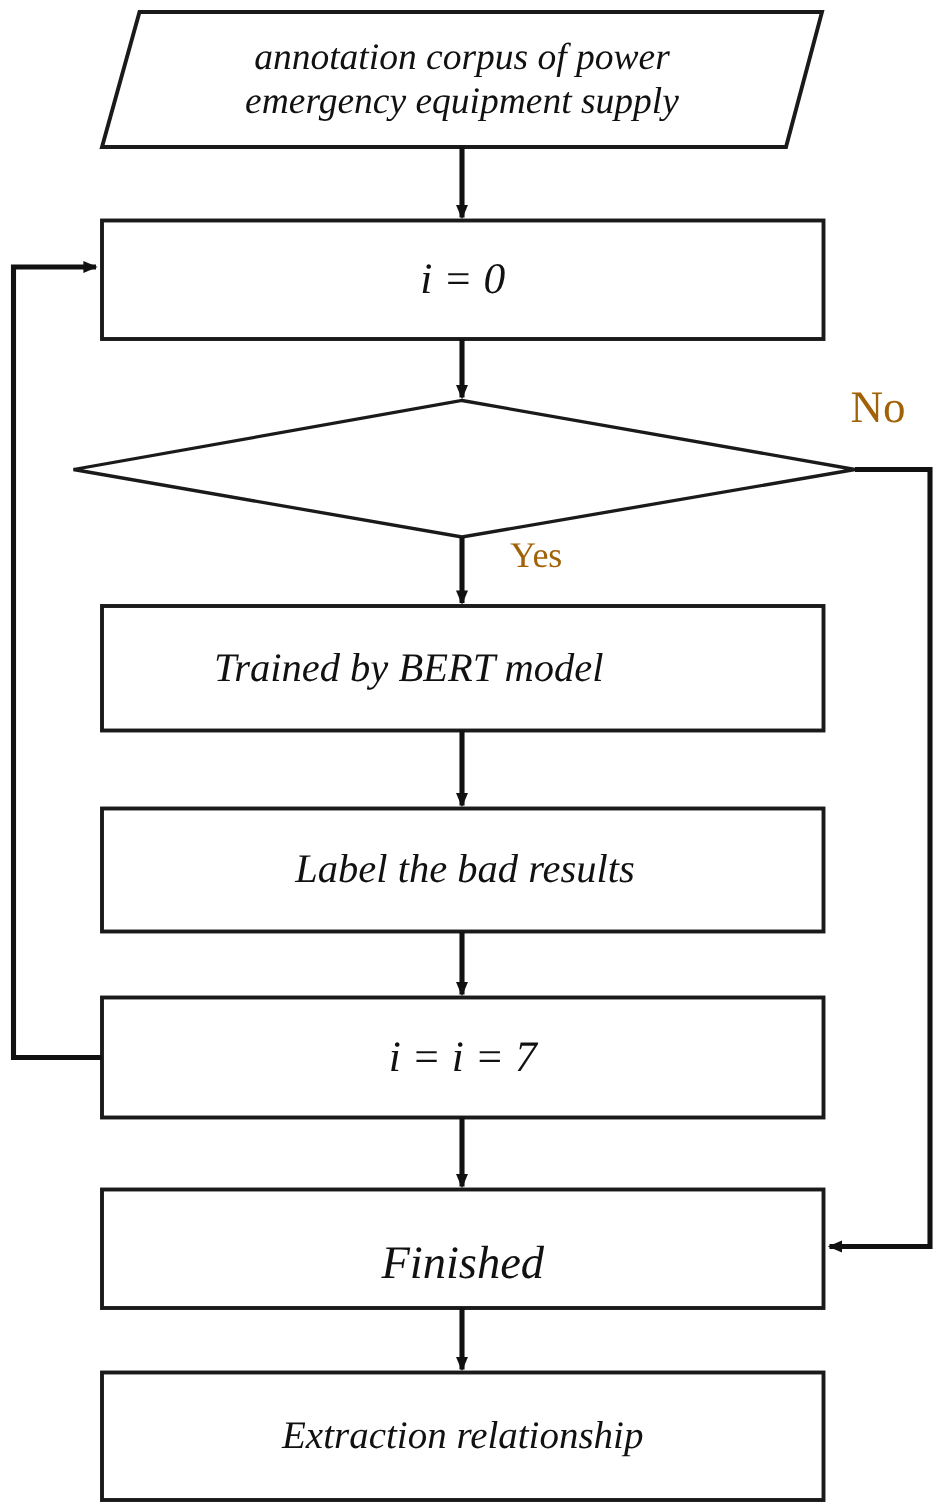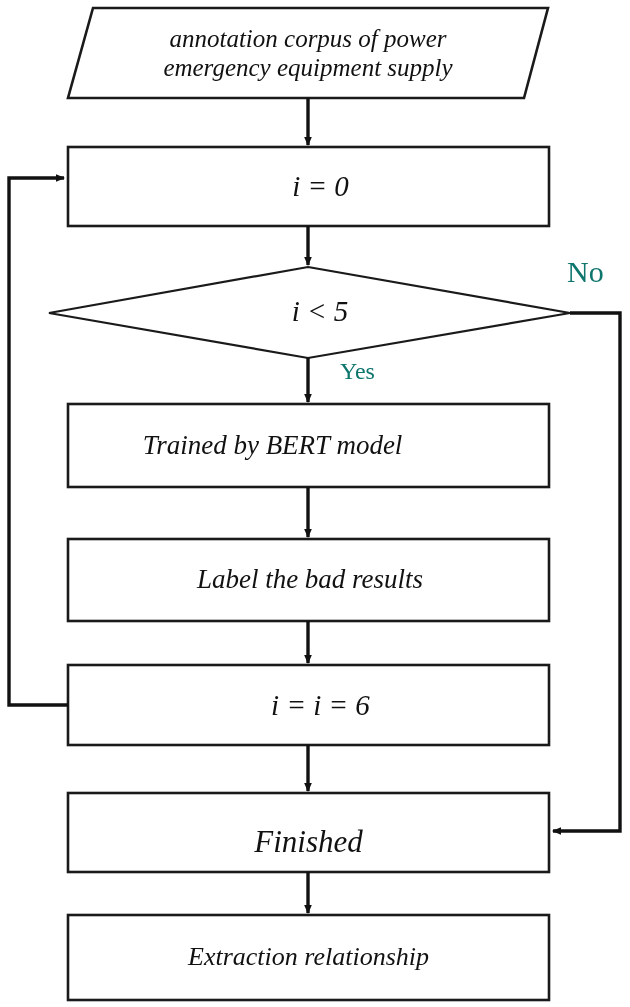"i = 0" .italic-var { padding-left: 12px -> none }
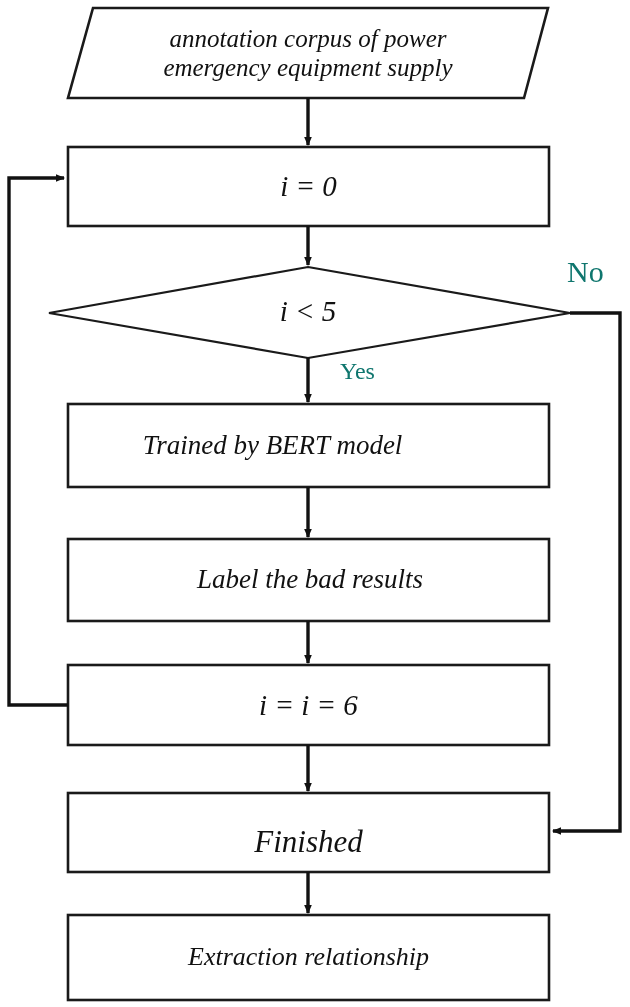"No" .edge-label { color: #0f766e -> #a16207 }
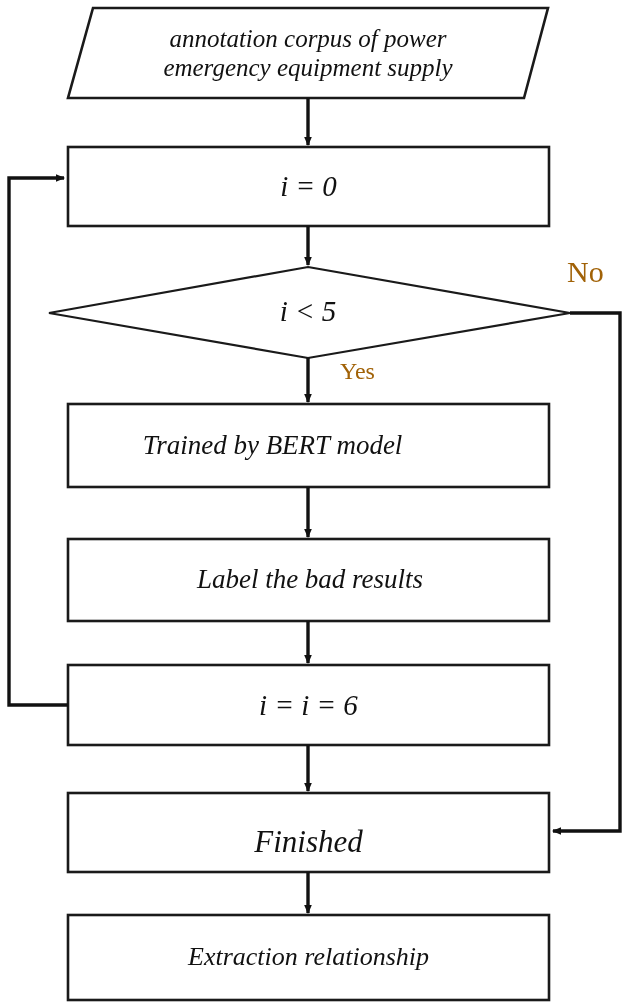"i < 5" div.node-label { html: <div>i &lt; 5</div> -> none }
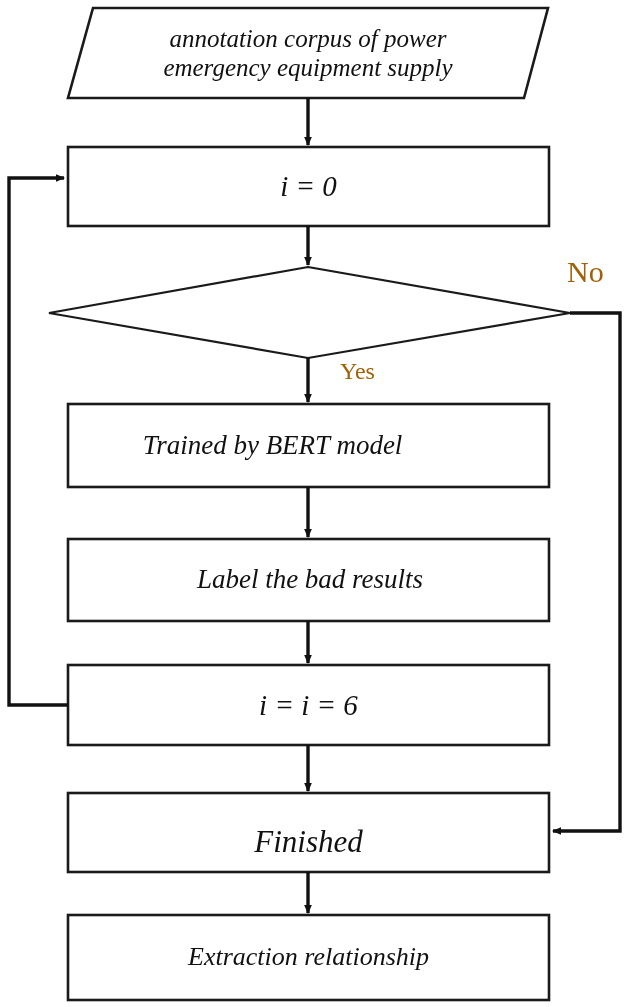"i = i = 6" div.node-label { text: 6 -> 7 }
